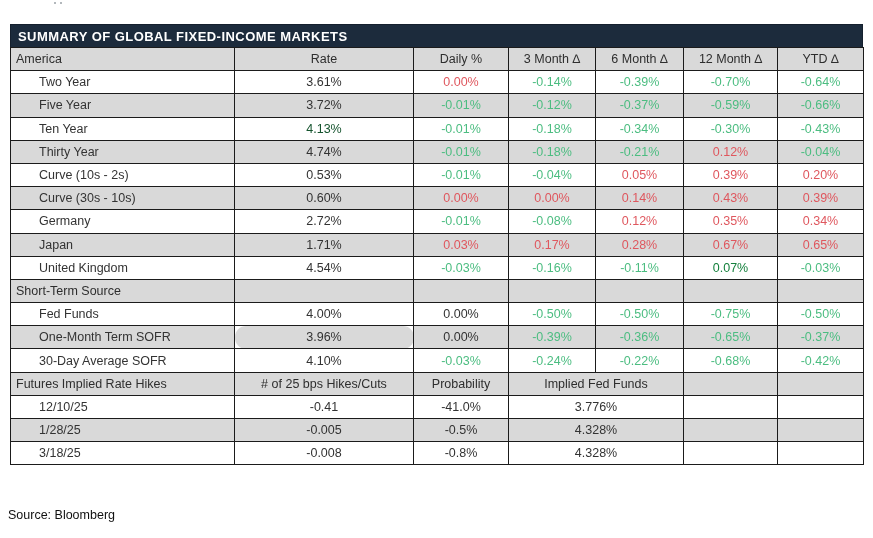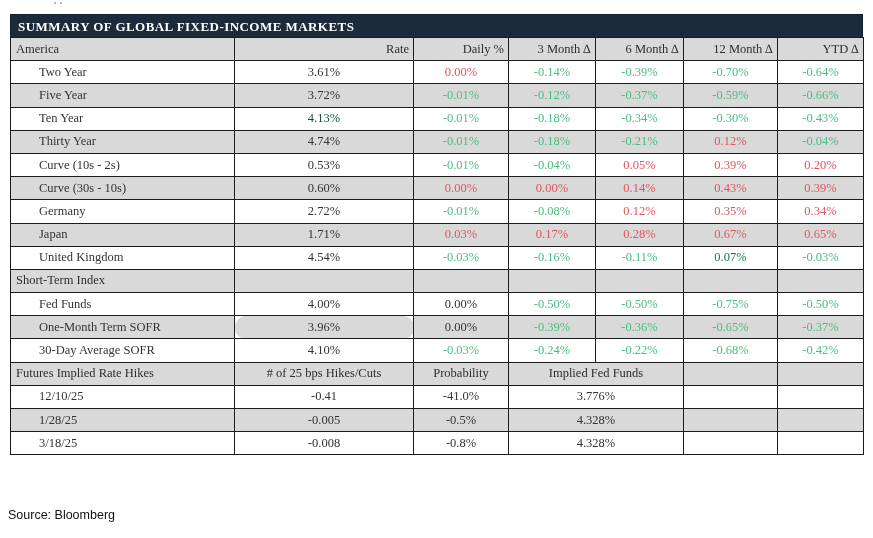"SUMMARY OF GLOBAL FIXED-INCOME MARKETS" .wrap { font-family: Liberation Serif, serif -> none; top: 14px -> 24px }
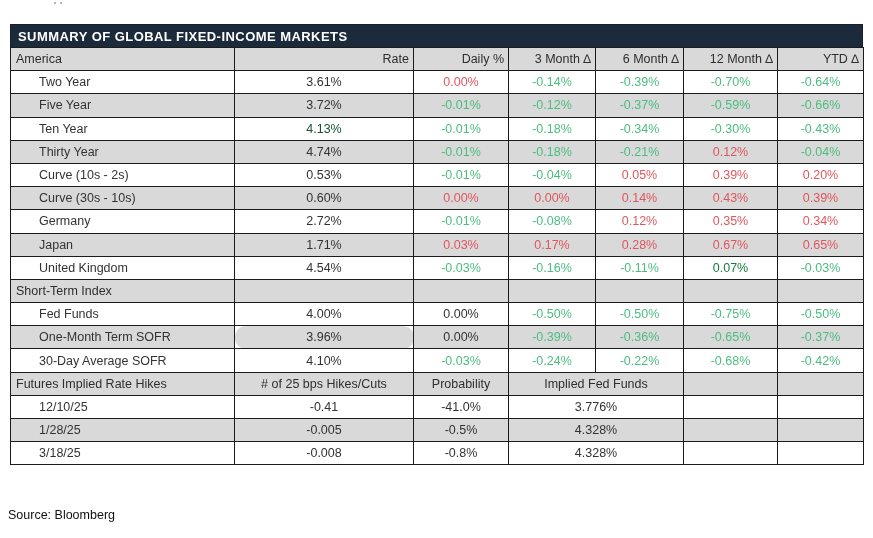"Rate" thead th { text-align: right -> center }
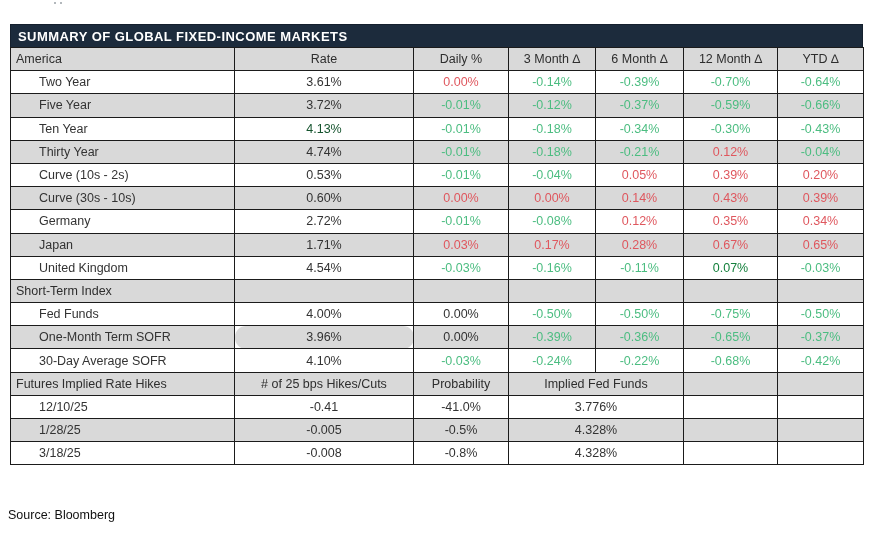"Short-Term Index" td.lbl { text: Index -> Source }
